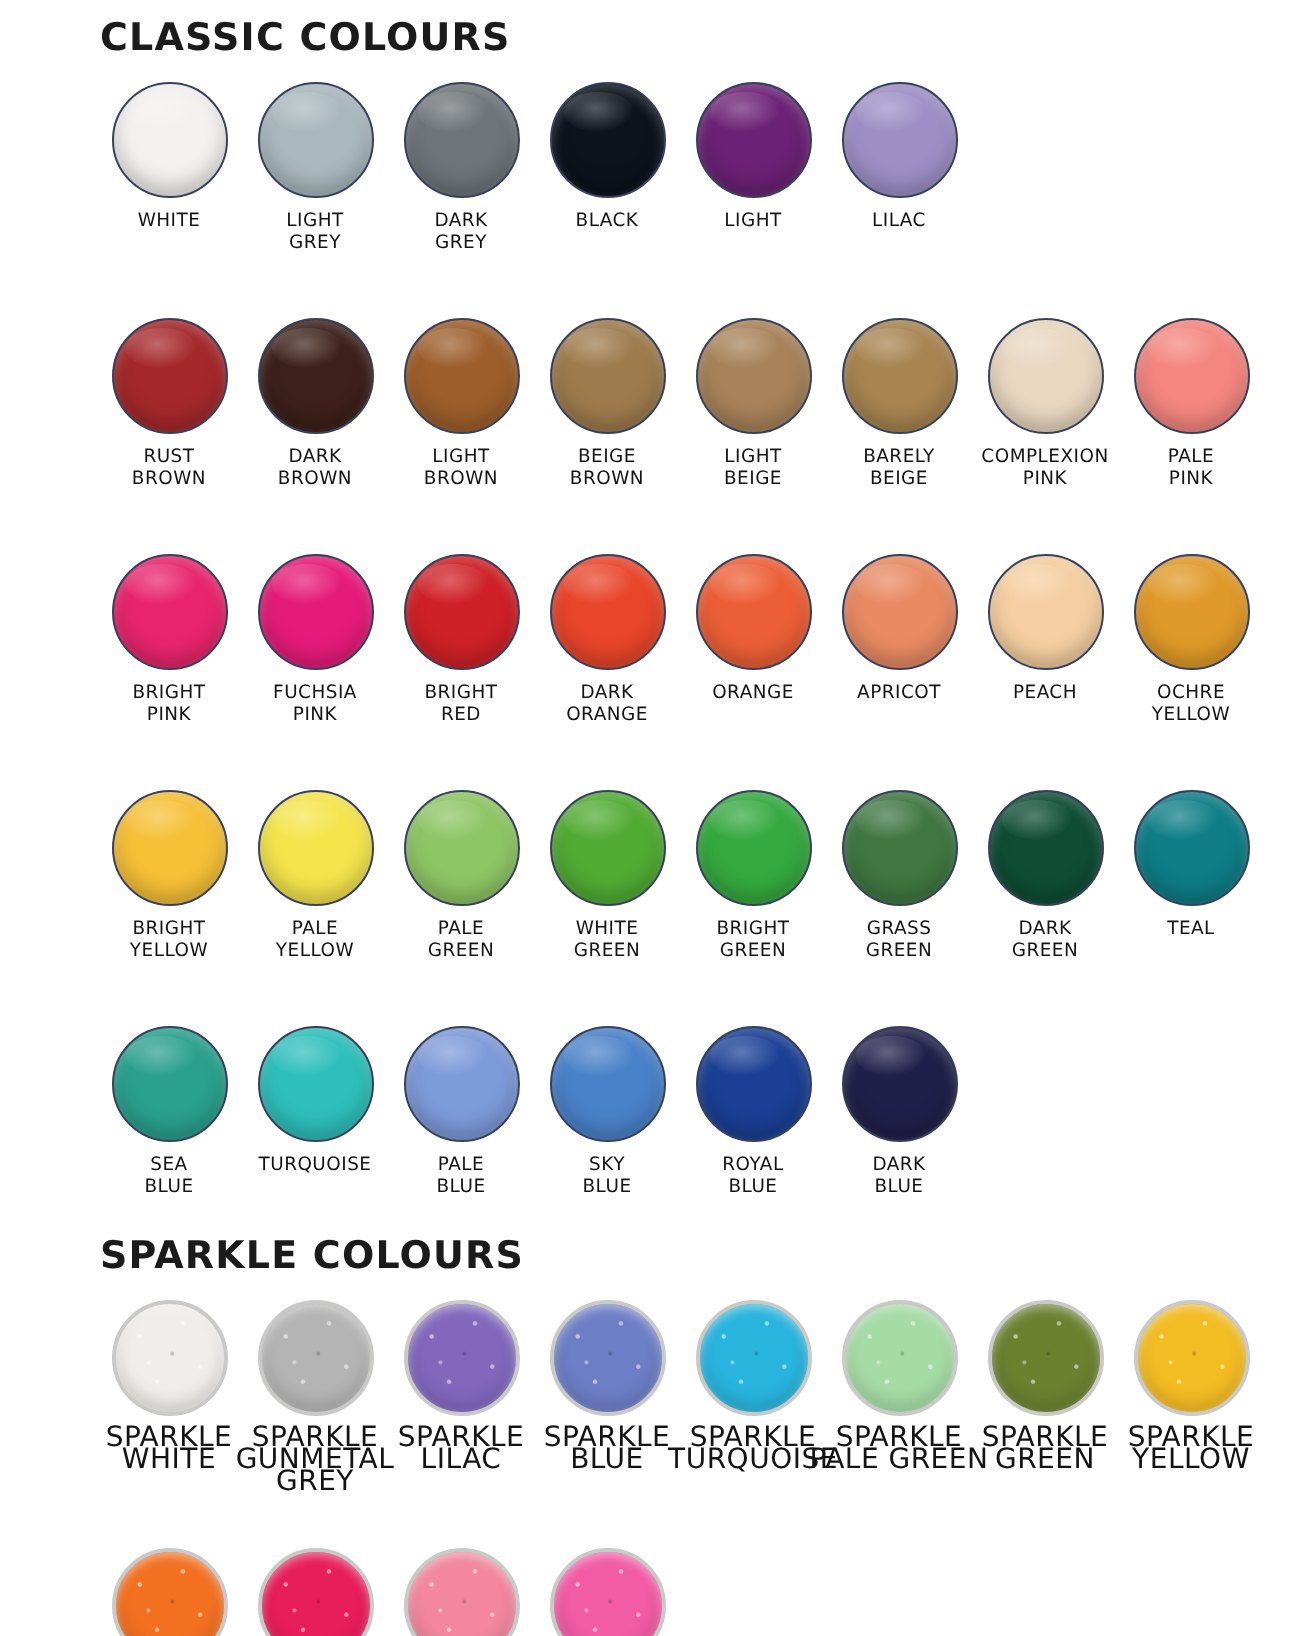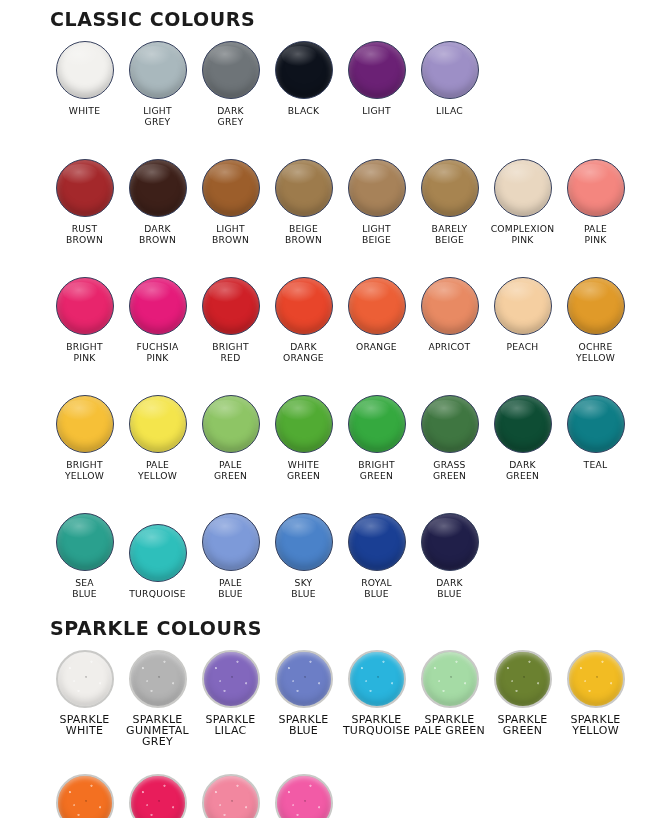"SEA" div.row { align-items: flex-end -> none }
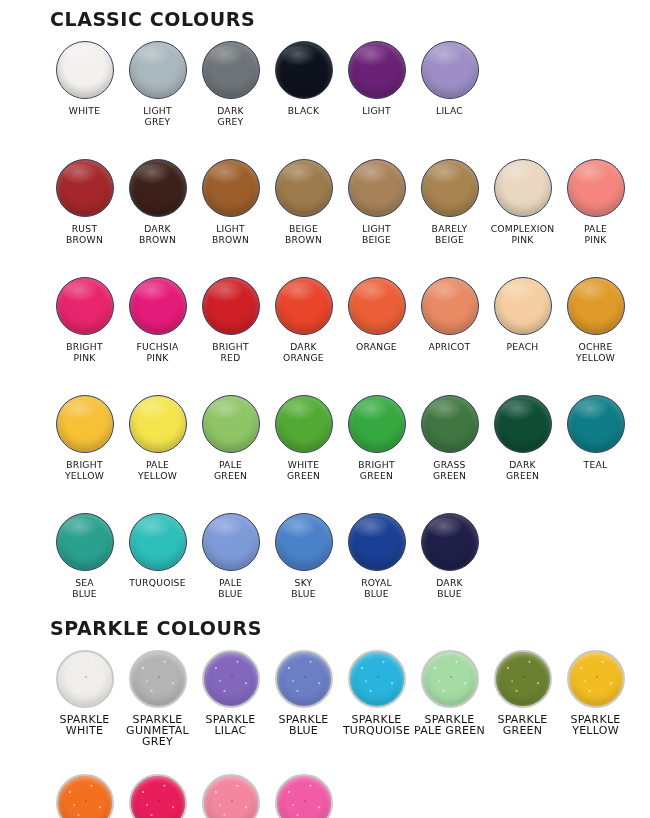"SPARKLE" .sparkle .label, .metallic .label { font-size: 11px -> 14px }
